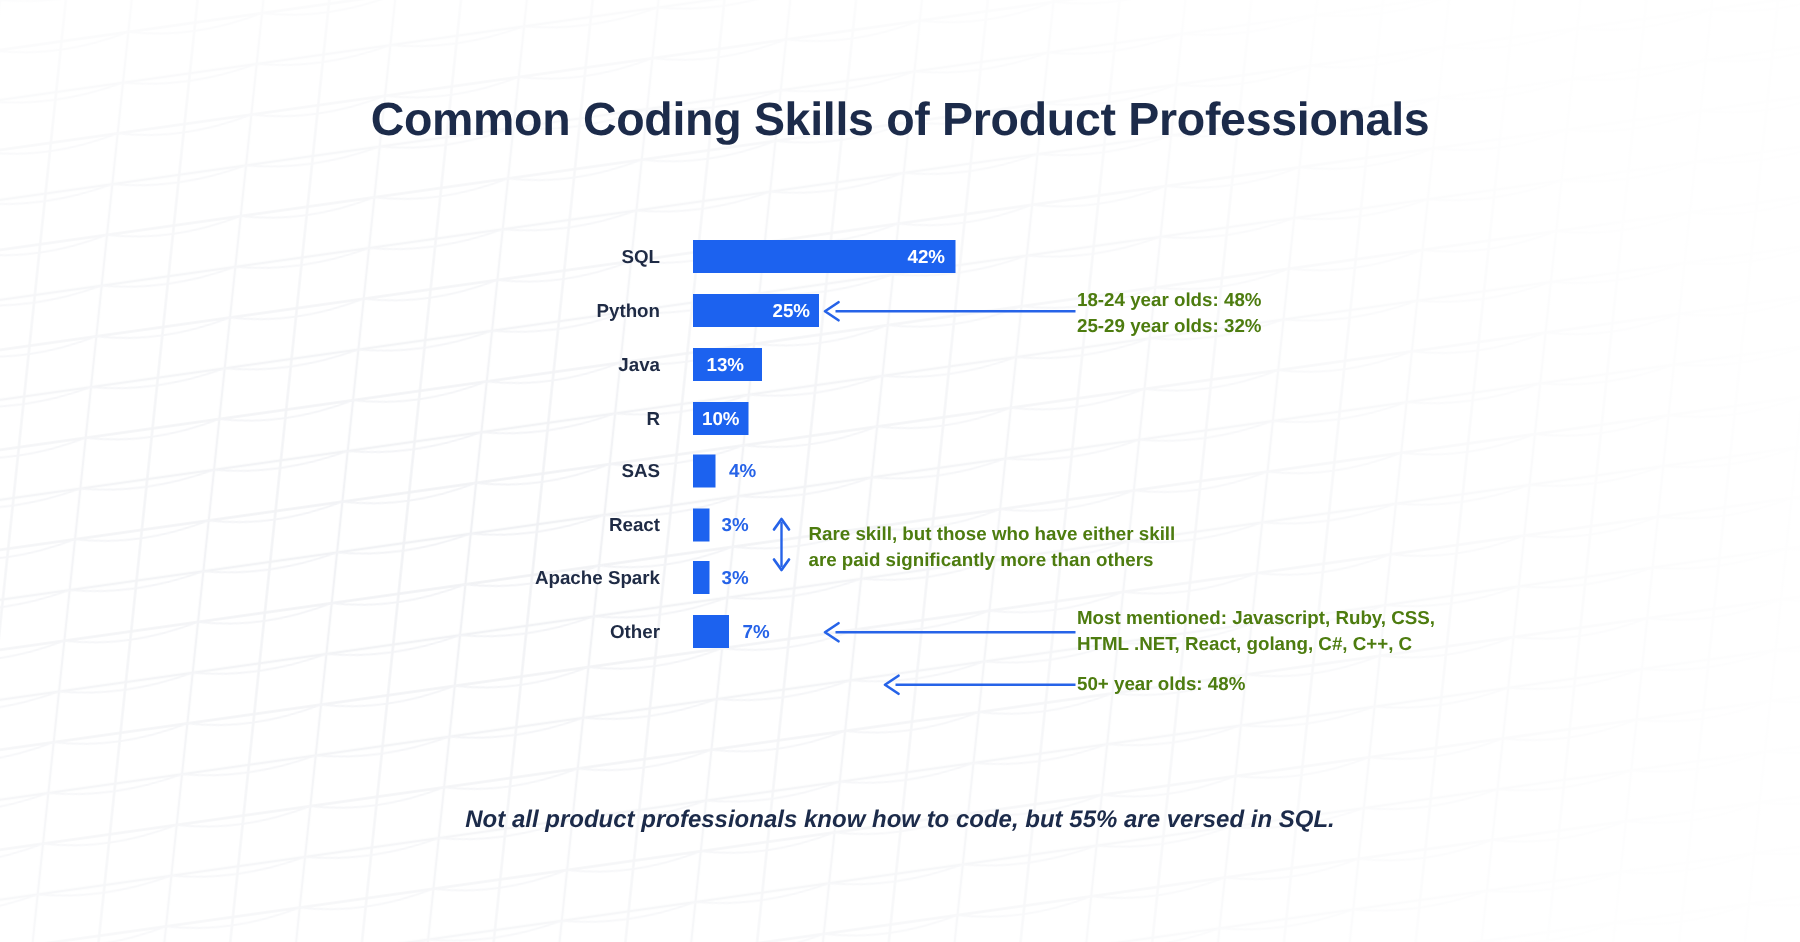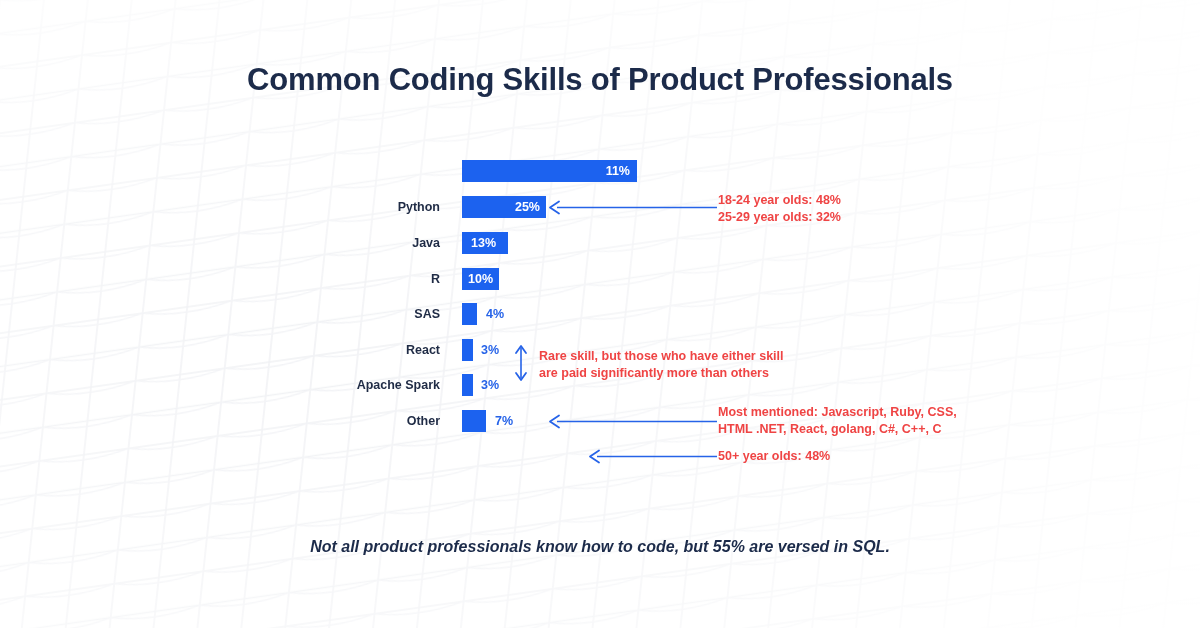"SQL" div.cat-label { html: none -> <div>SQL</div> }
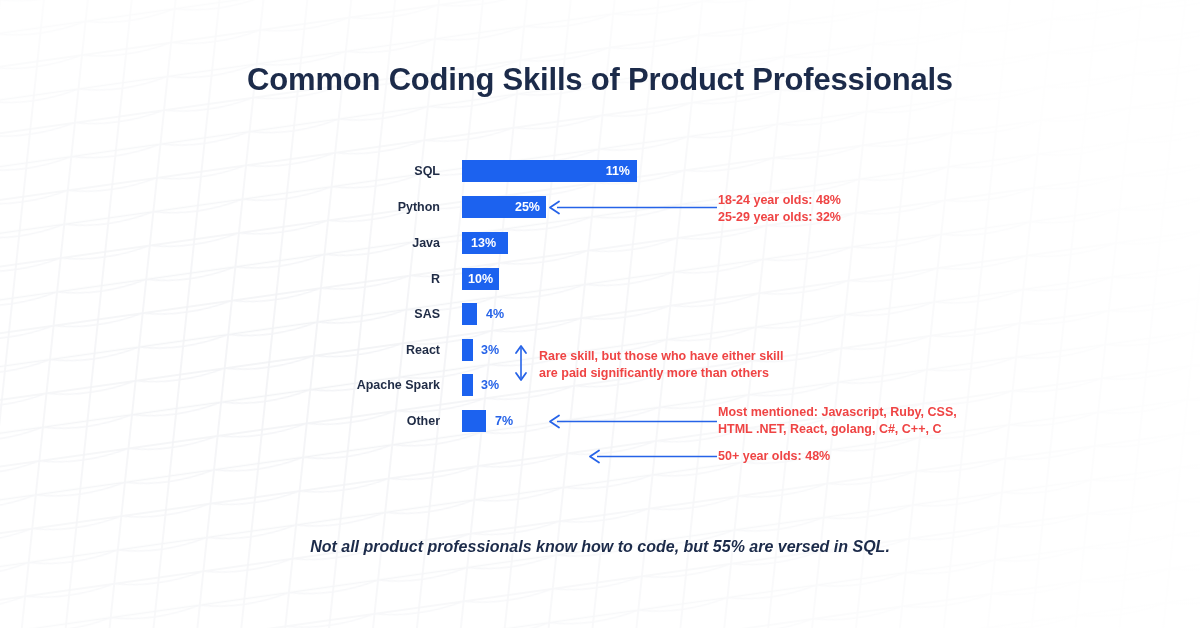"11%" div.val-inside { text: 11% -> 42% }
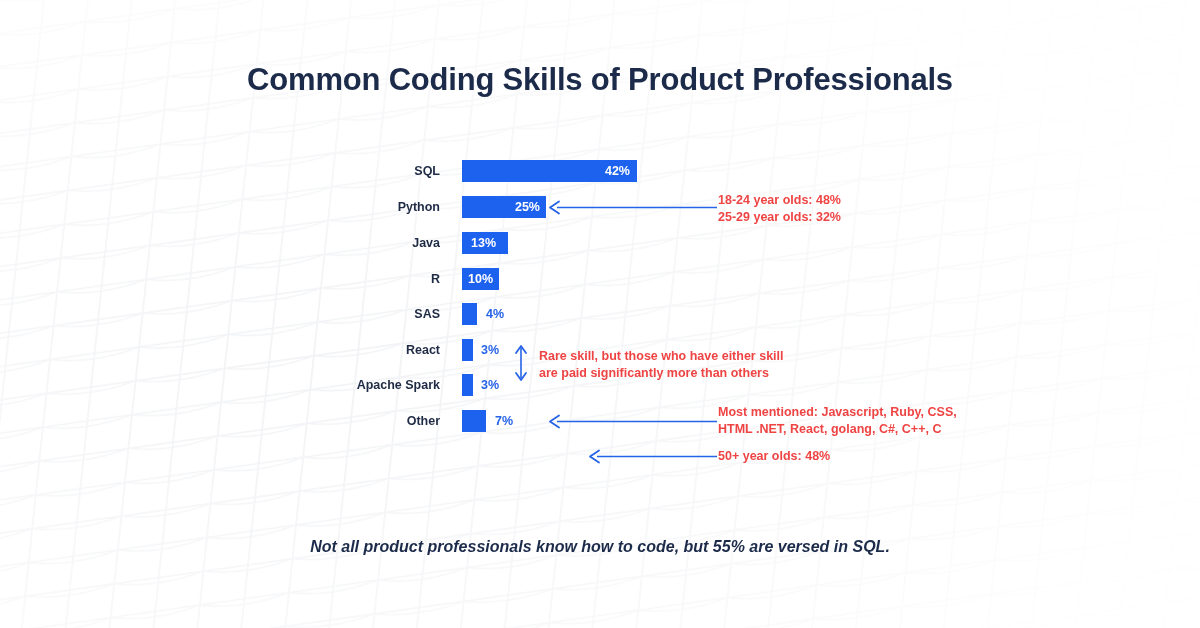"18-24 year olds: 48%" .annotation { color: #ef4444 -> #4d7c0f }
